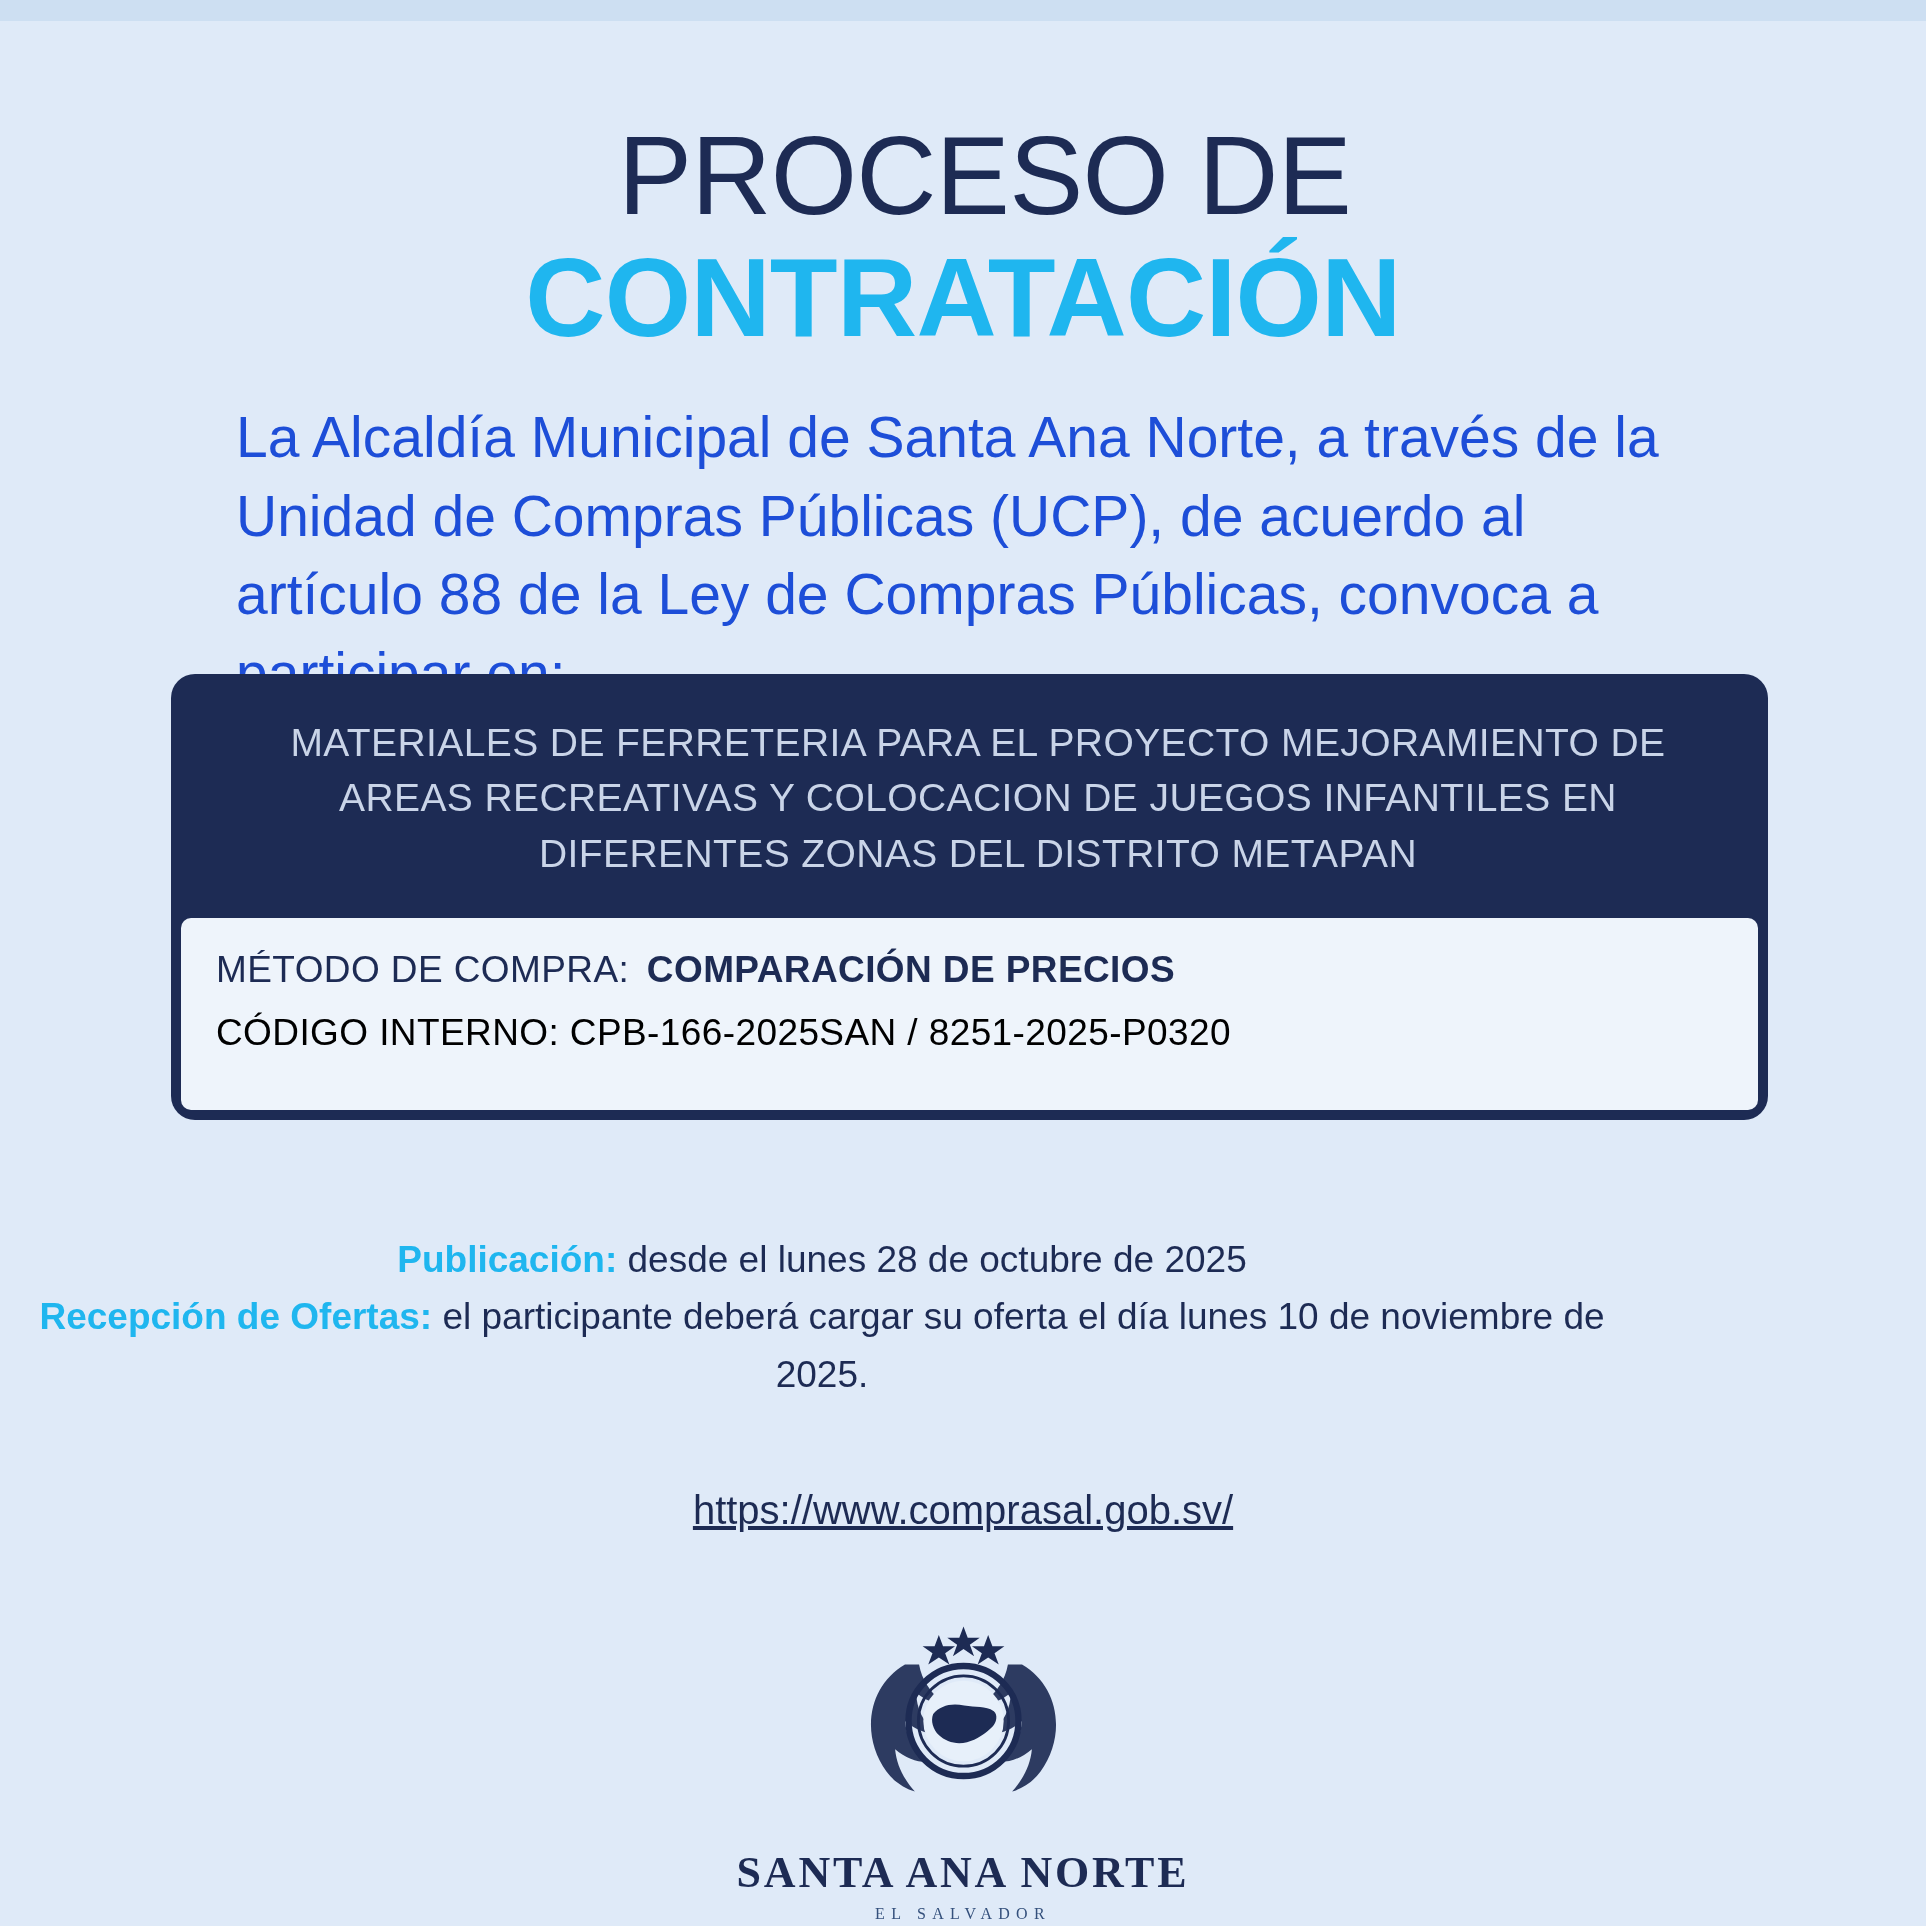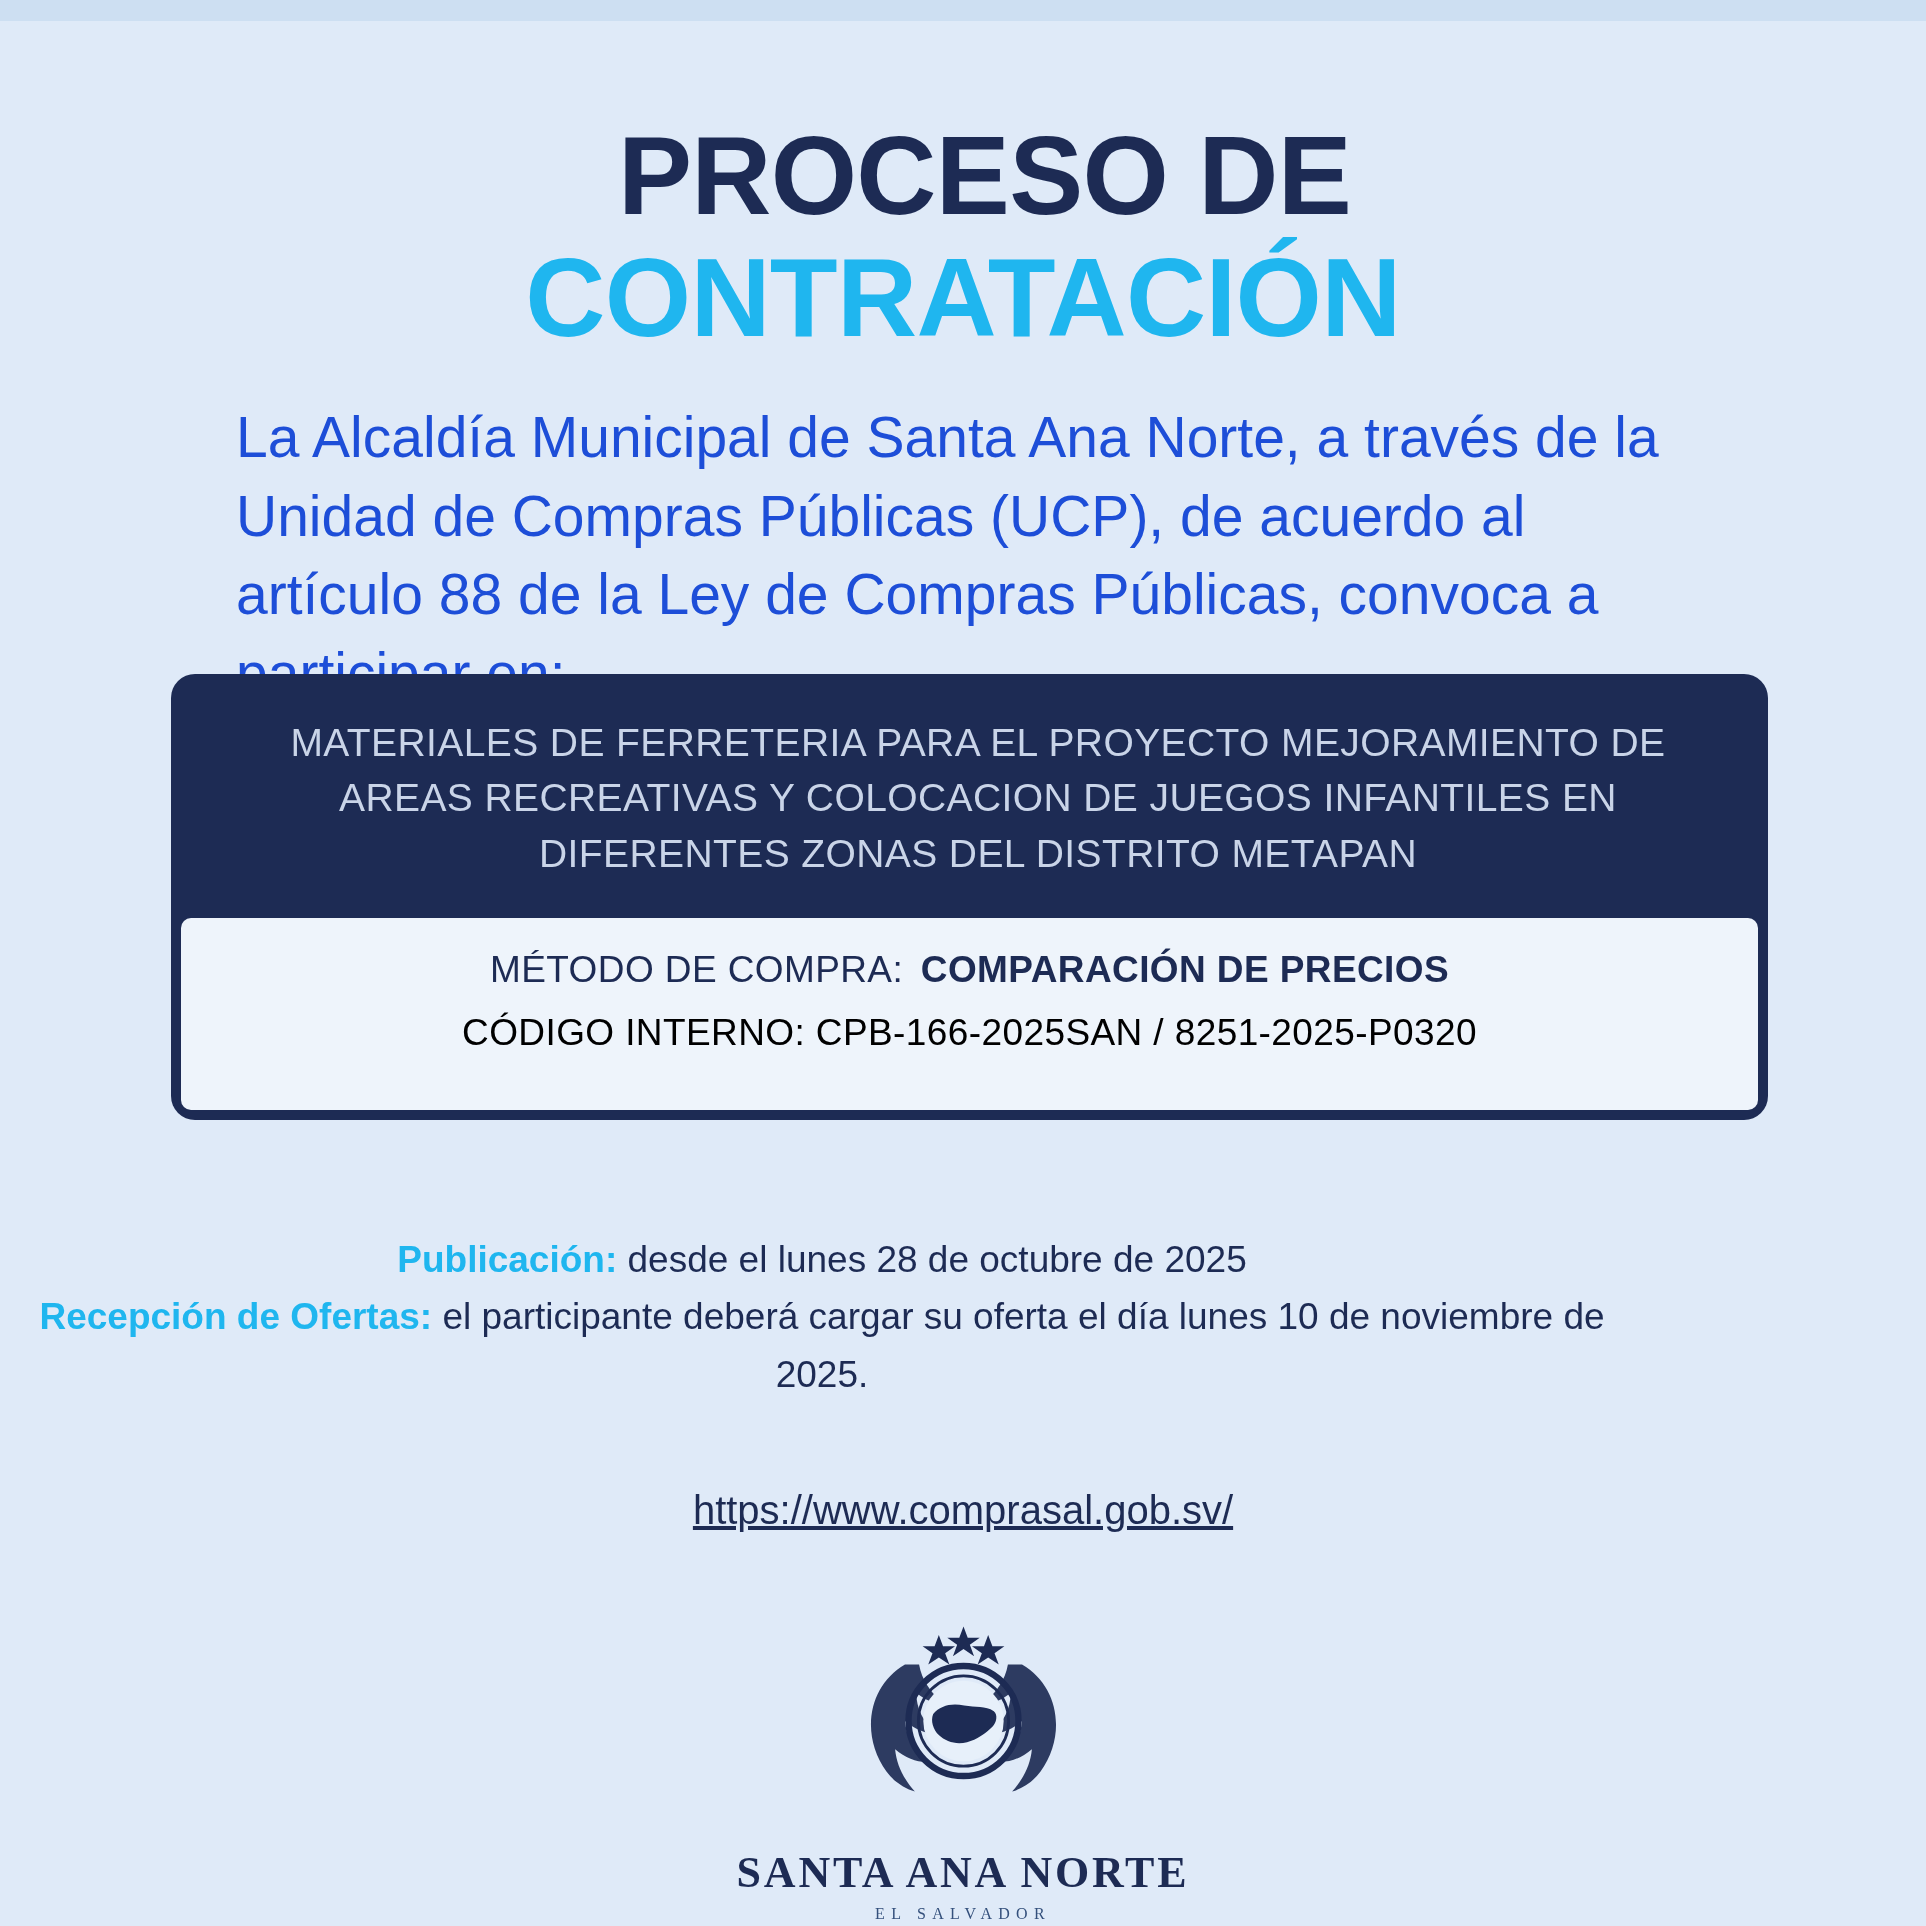"PROCESO DE" .title-line1 { font-weight: bold -> normal }
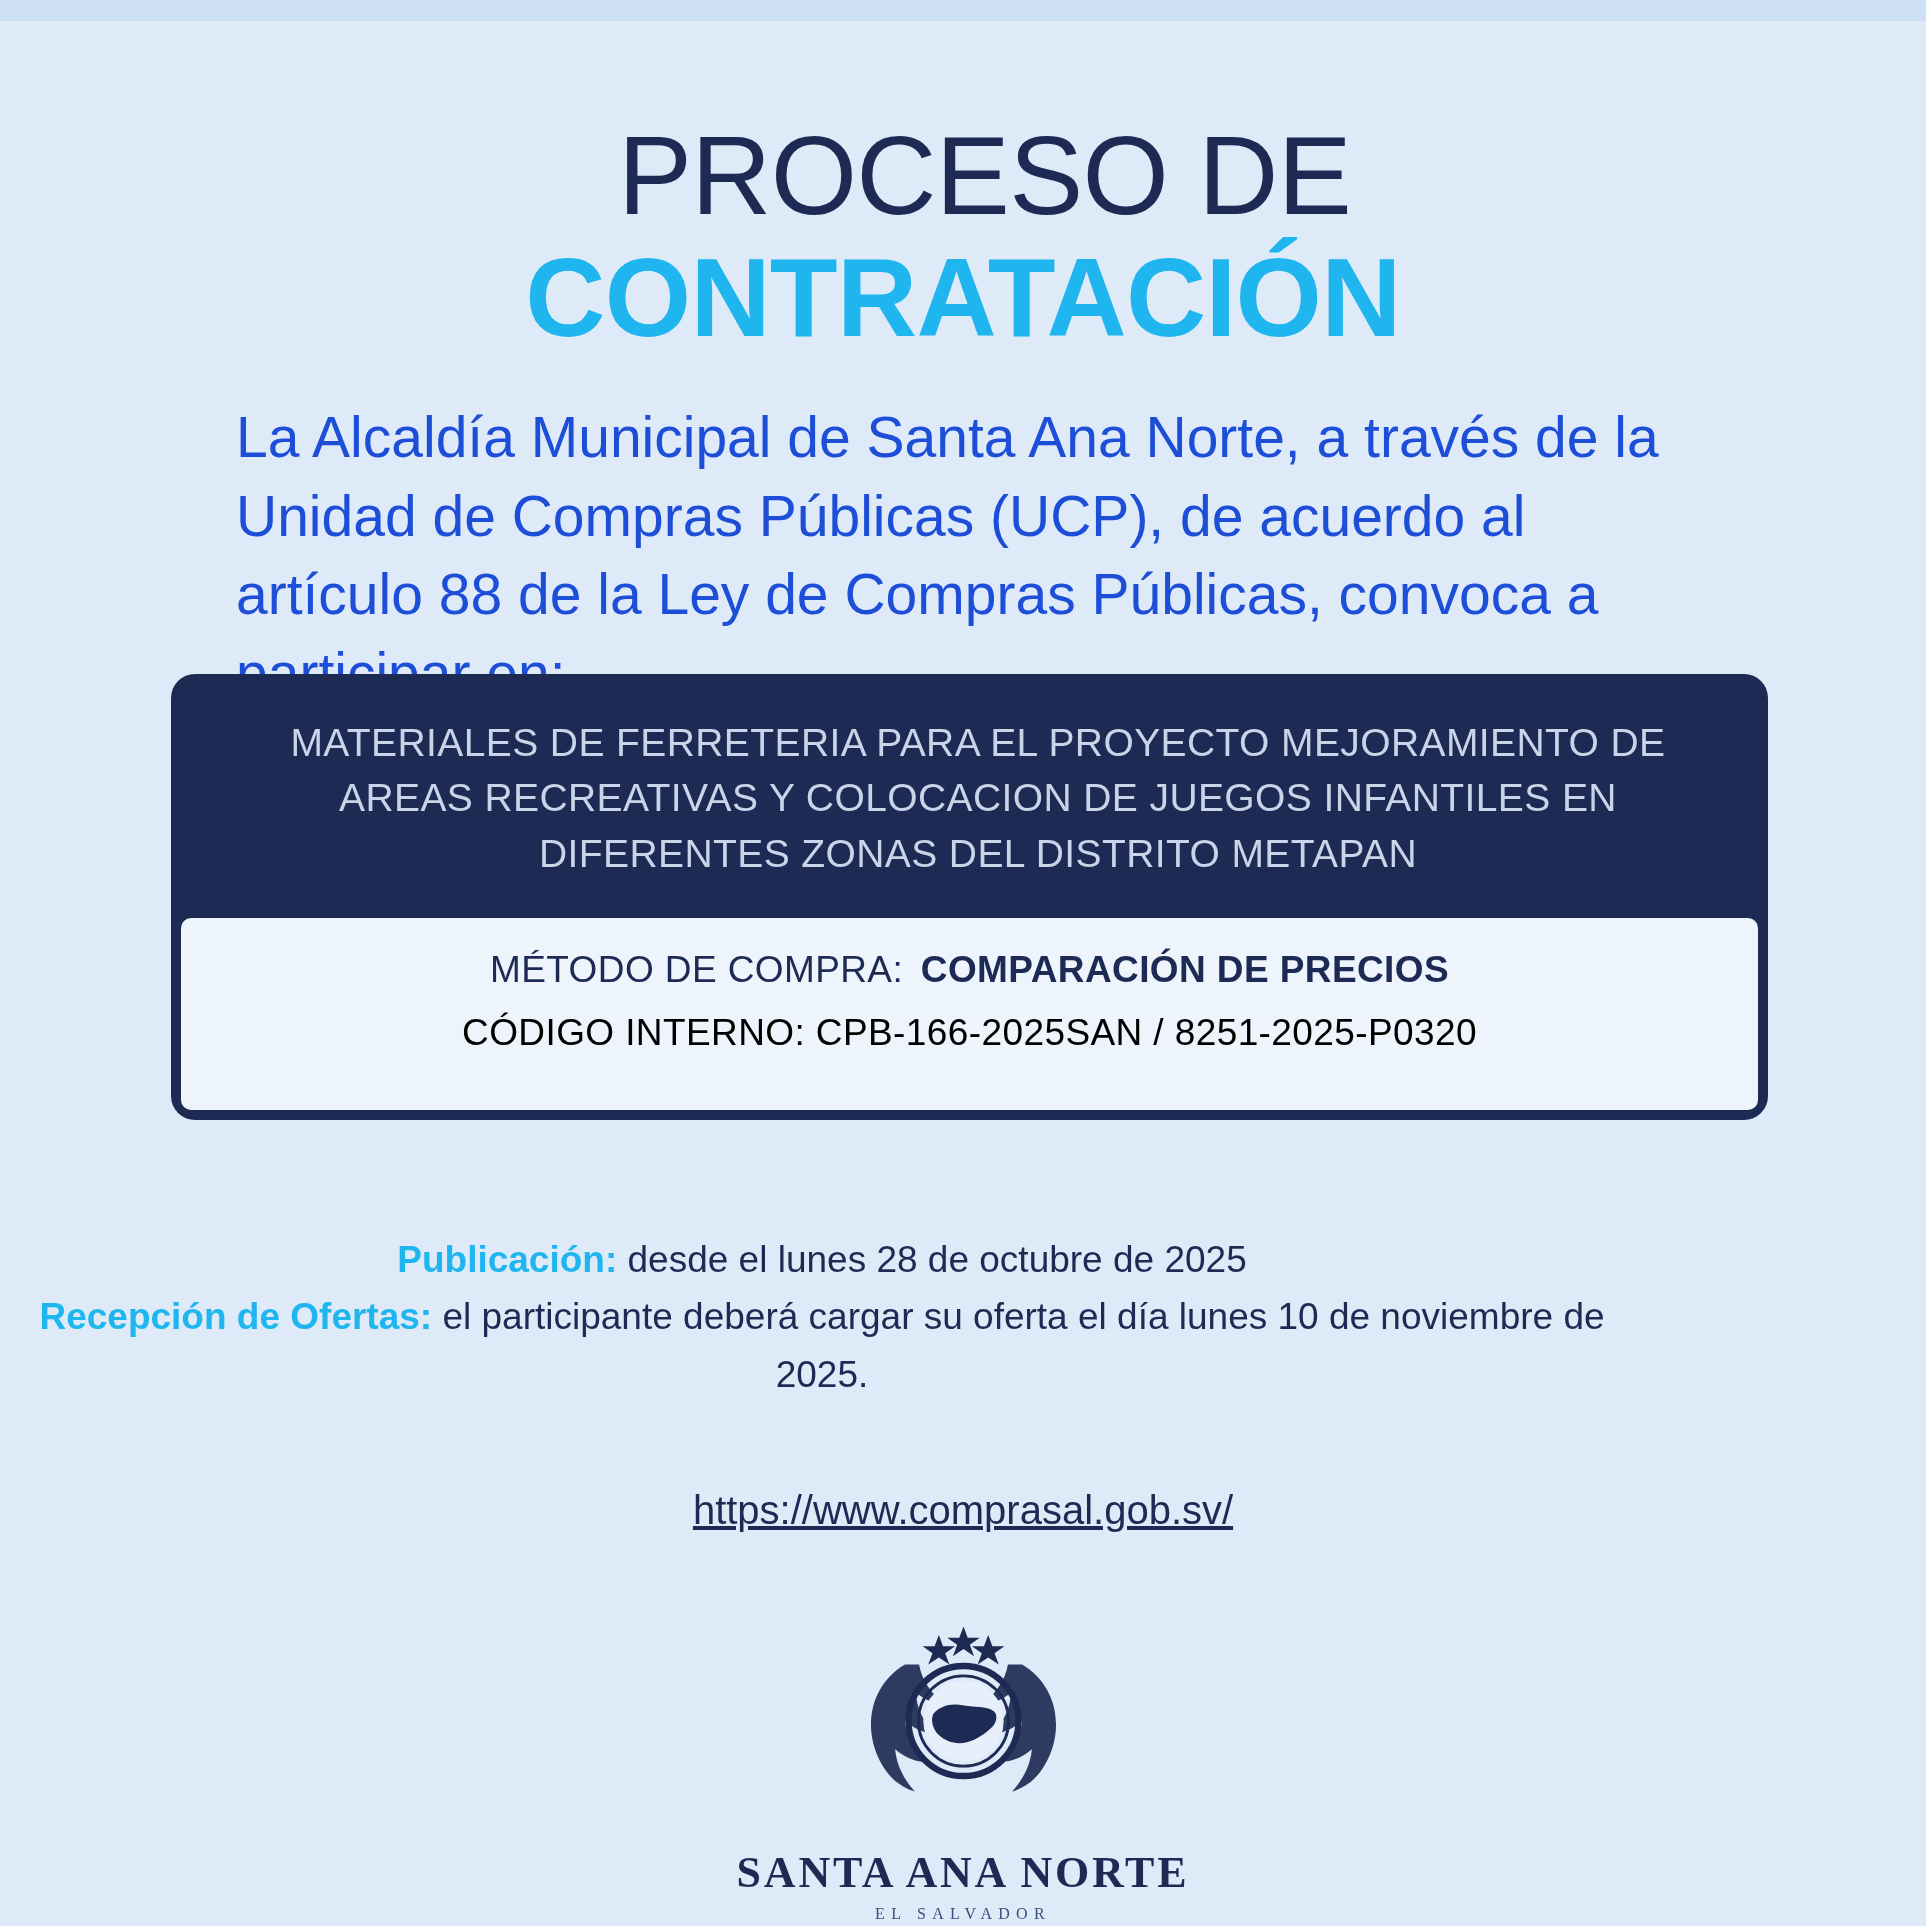"MÉTODO DE COMPRA: COMPARACIÓN DE" .card-body { text-align: center -> left }
